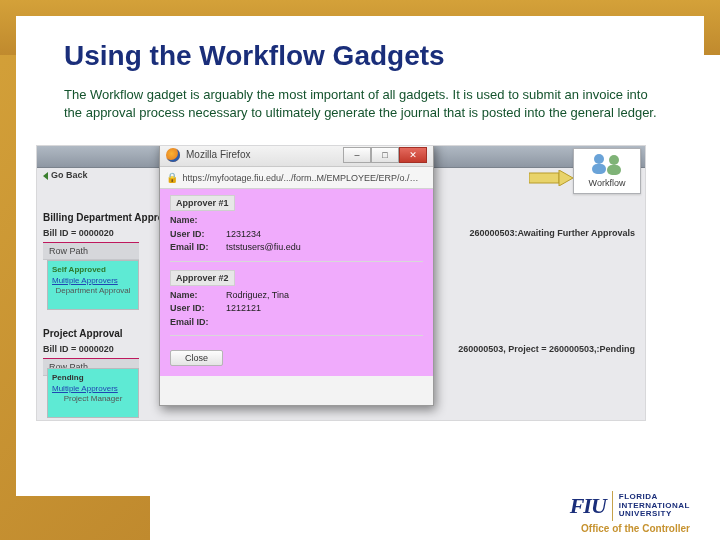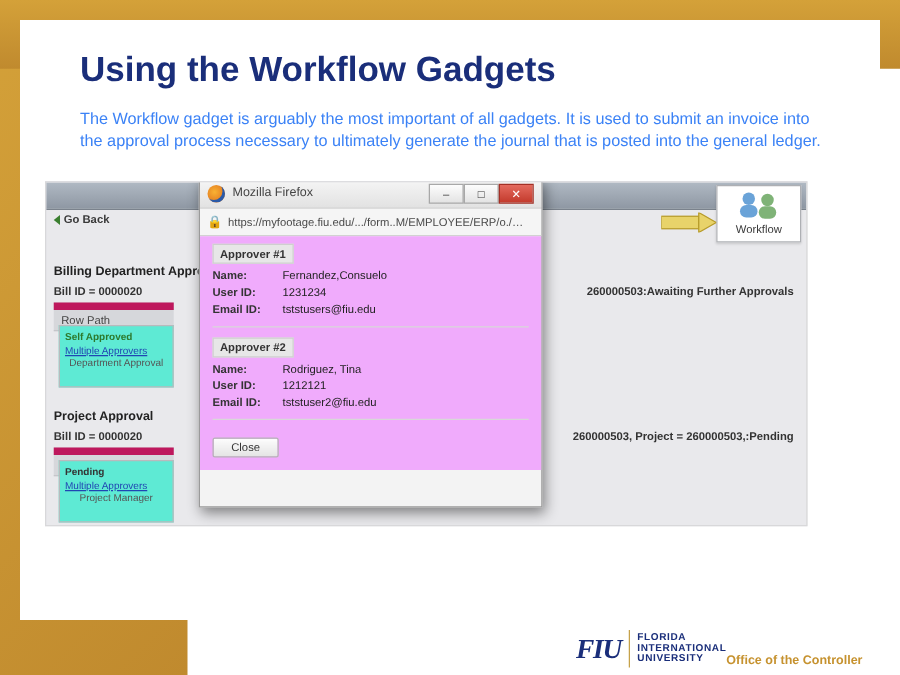"The Workflow gadget is arguably" .body-text { color: #3b82f6 -> #14532d }
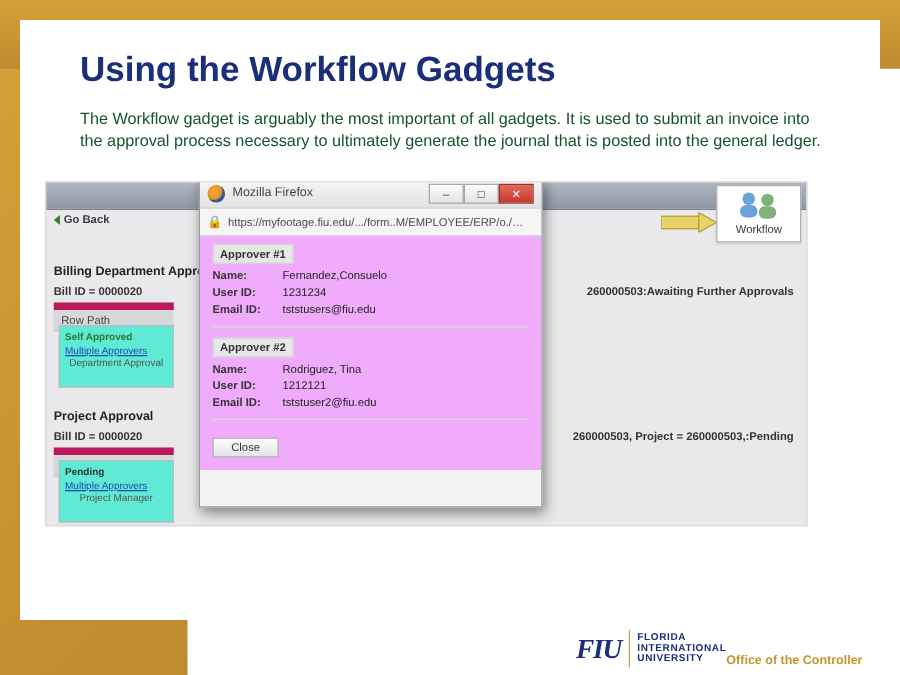"Fernandez,Consuelo" span.v { html: <span>Fernandez,Consuelo</span> -> none }
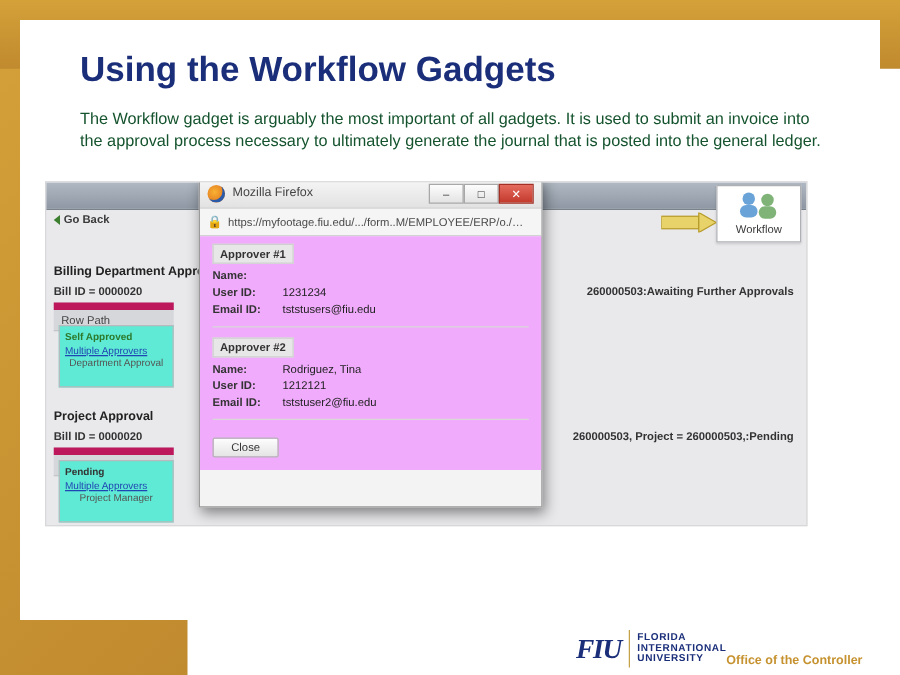"Row Path" .row-path { border-top: 6px solid #be185d -> 1px solid #be185d }
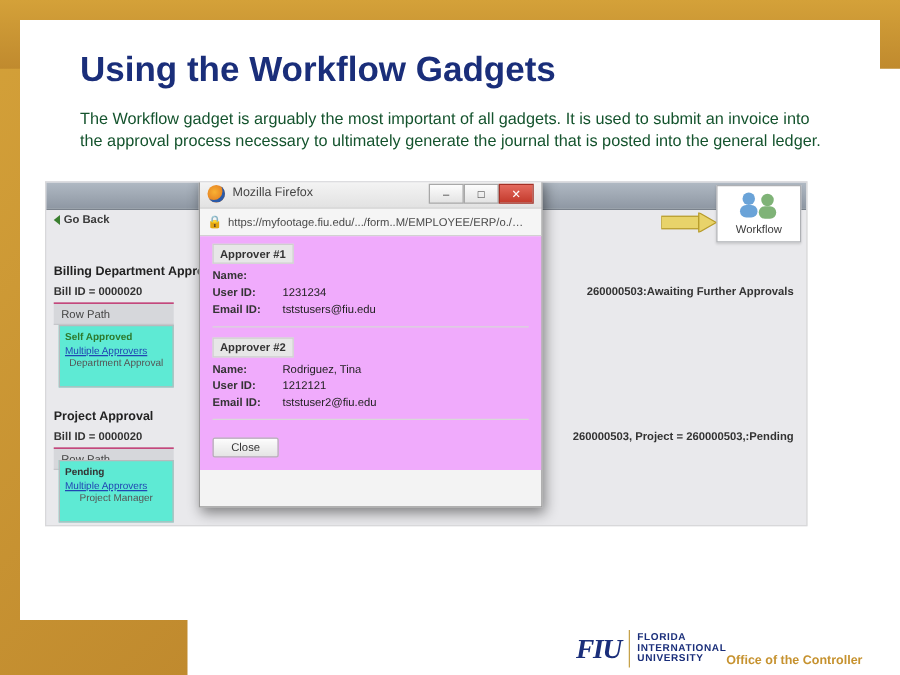"tststuser2@fiu.edu" span.v { html: <span>tststuser2@fiu.edu</span> -> none }
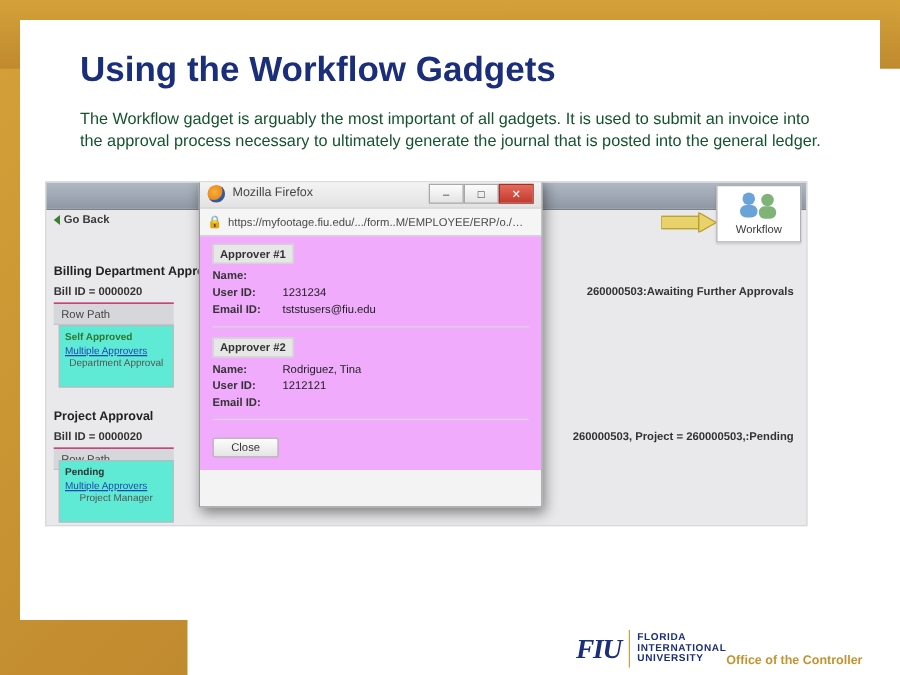"FIU" .footer { flex-direction: row -> column }
